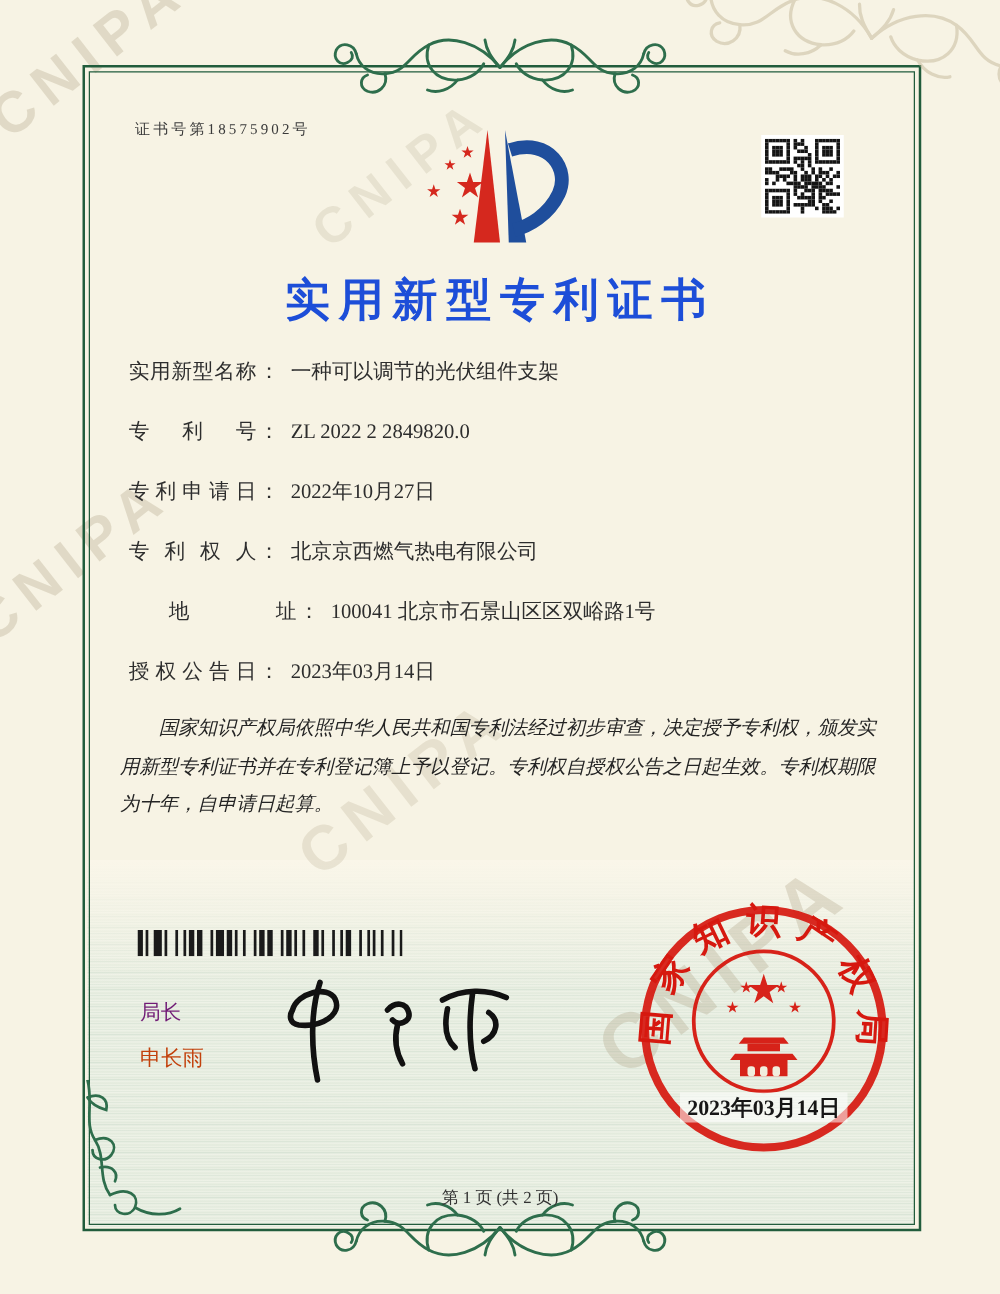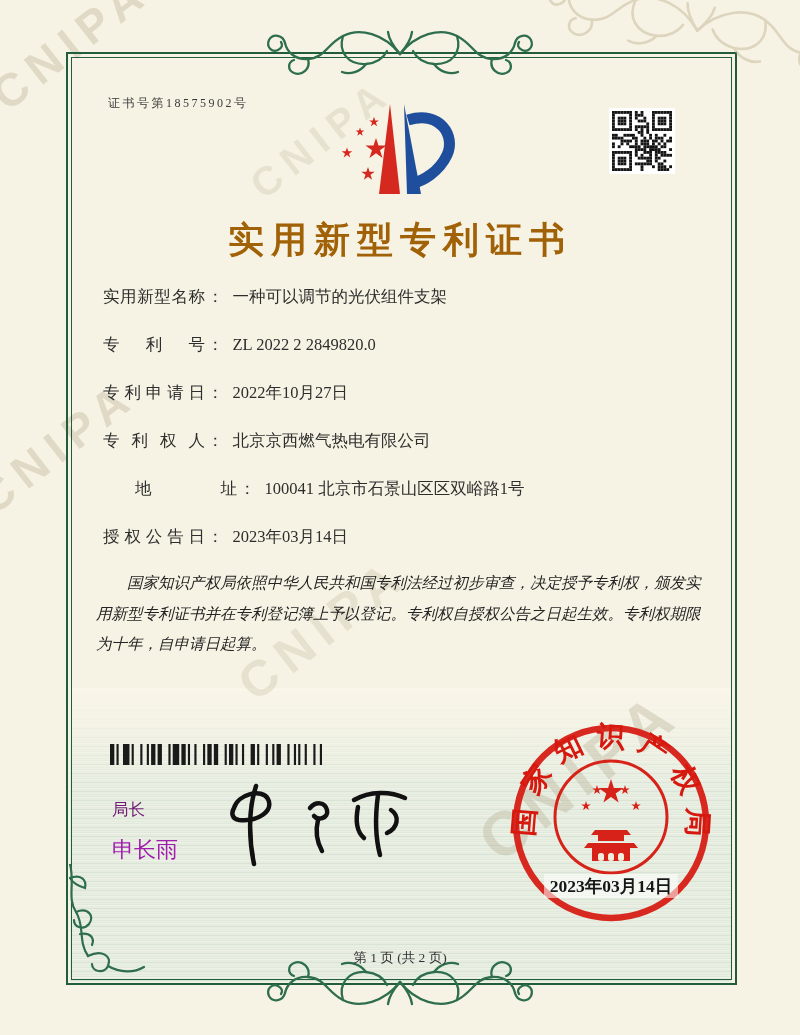"实用新型专利证书" .cert-title { color: #a16207 -> #1d4ed8 }
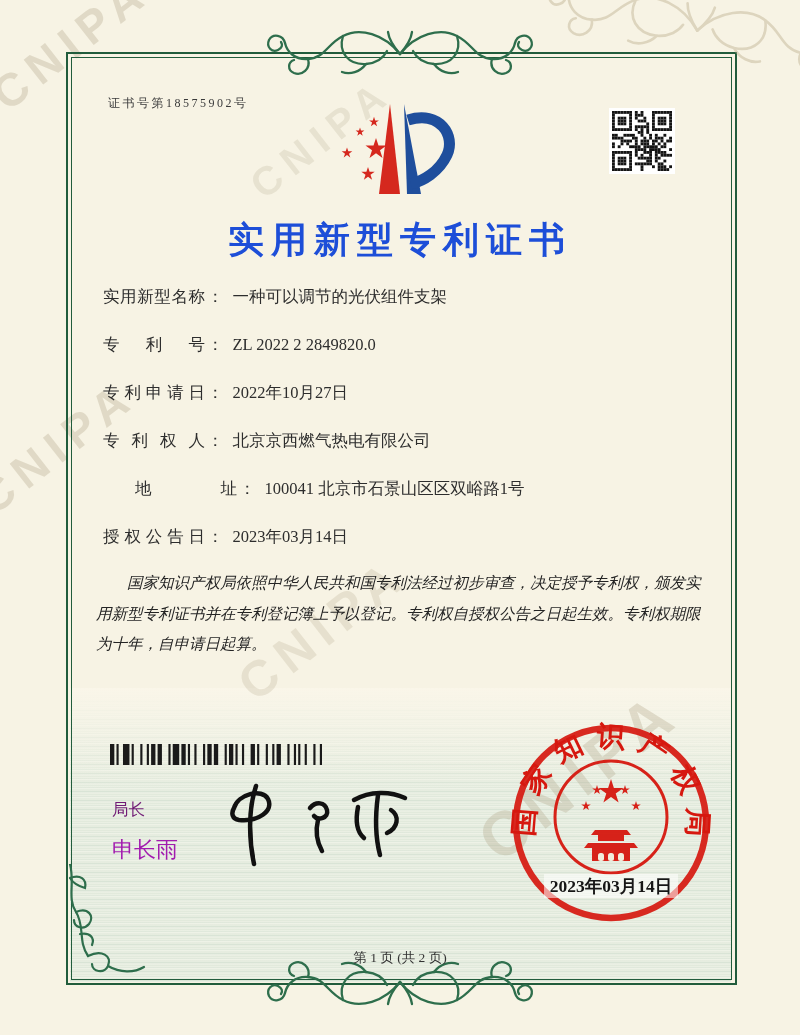"申长雨" .sig-name { color: #a21caf -> #c2410c; font-size: 22px -> 17px }
